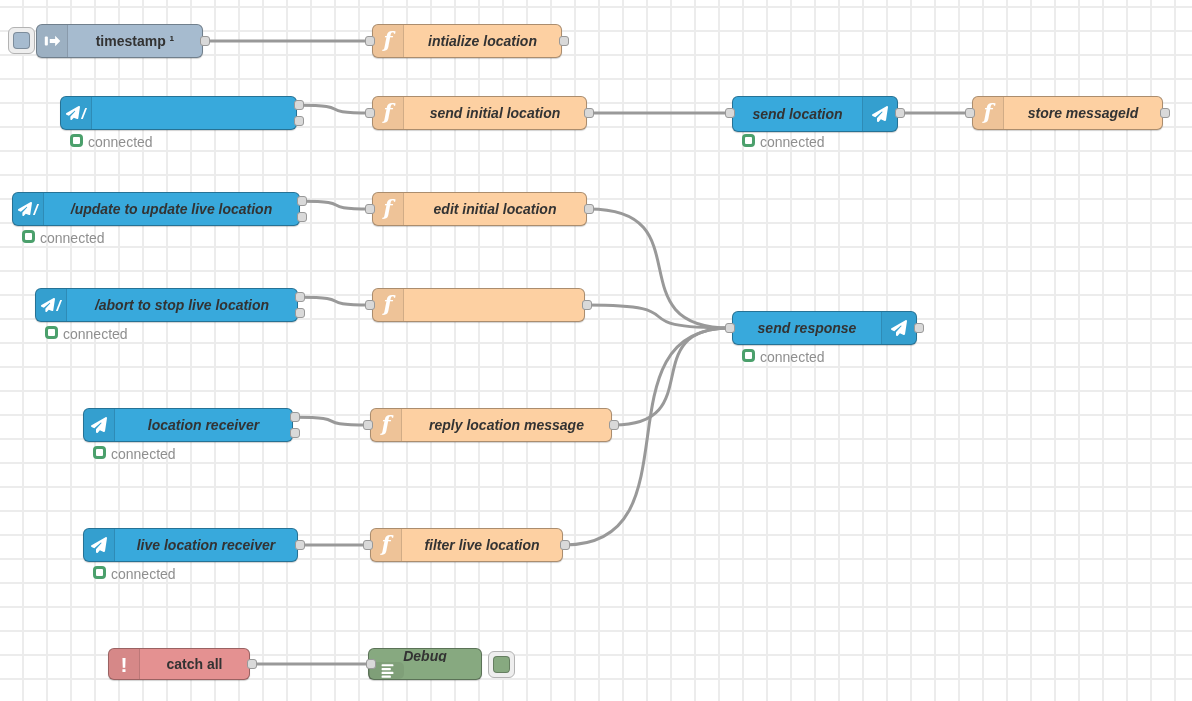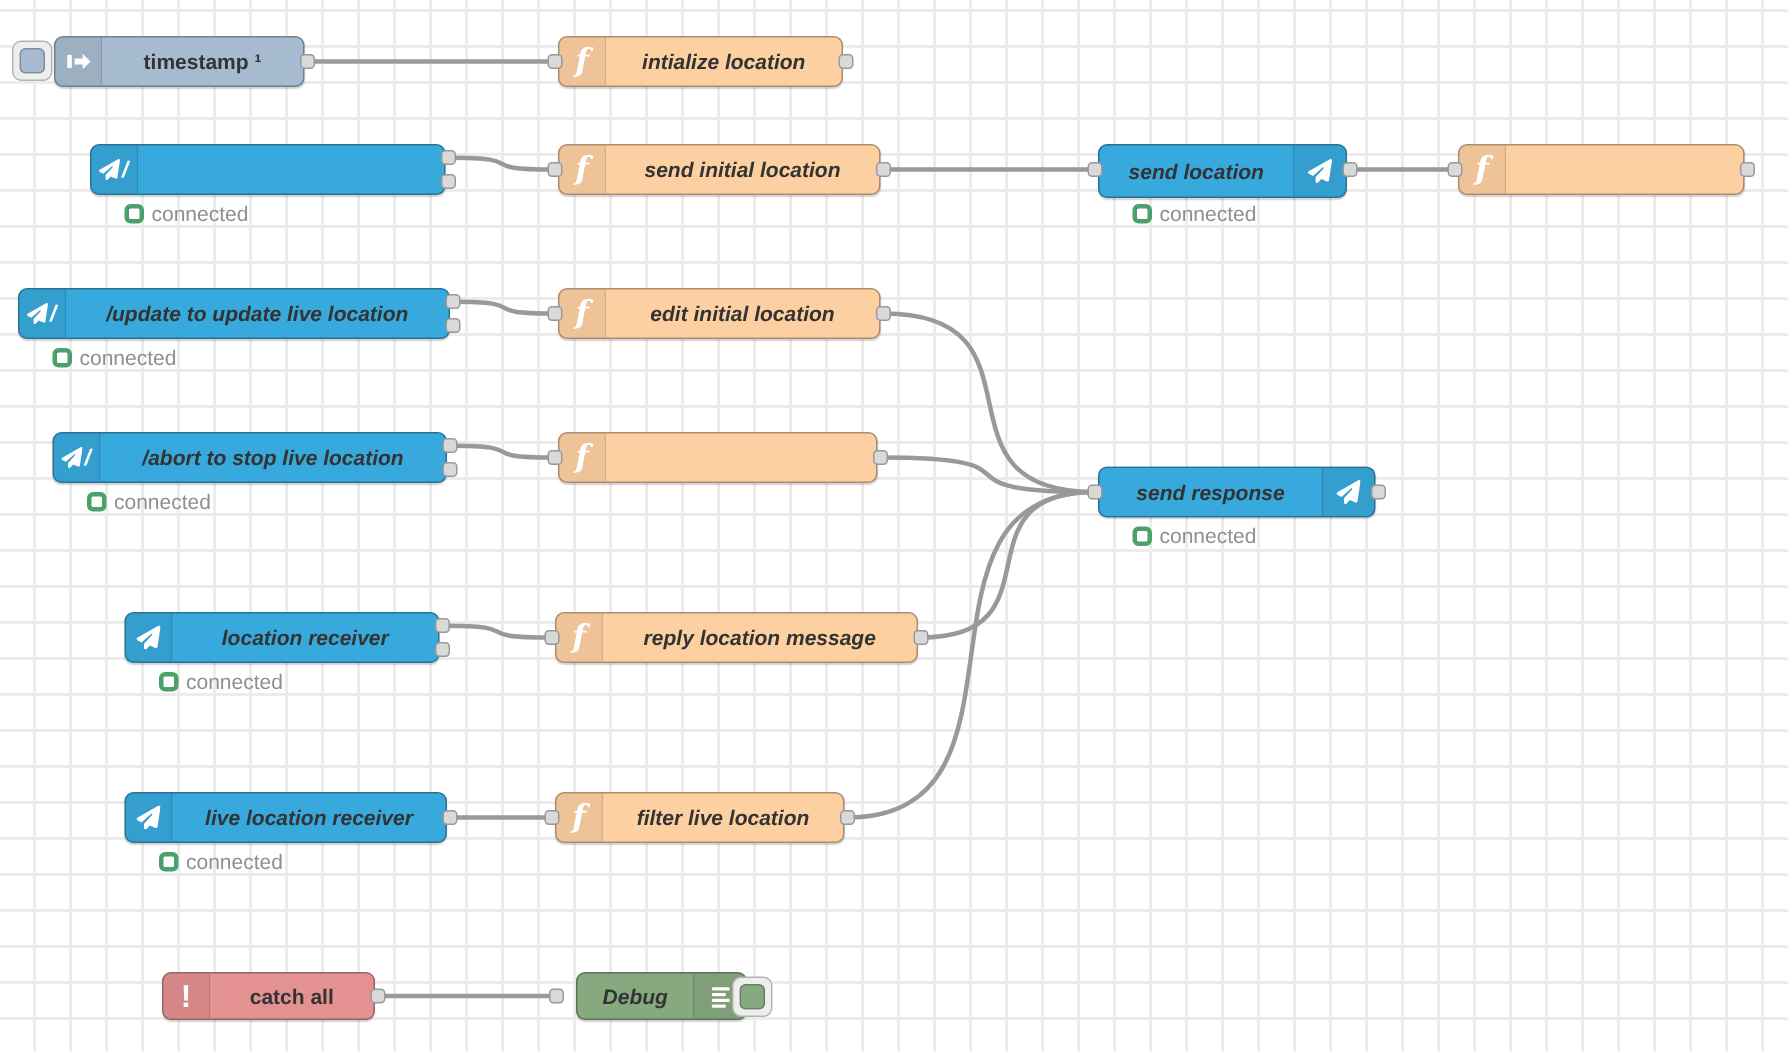"store messageId" span.node-label { html: none -> <span>store messageId</span> }
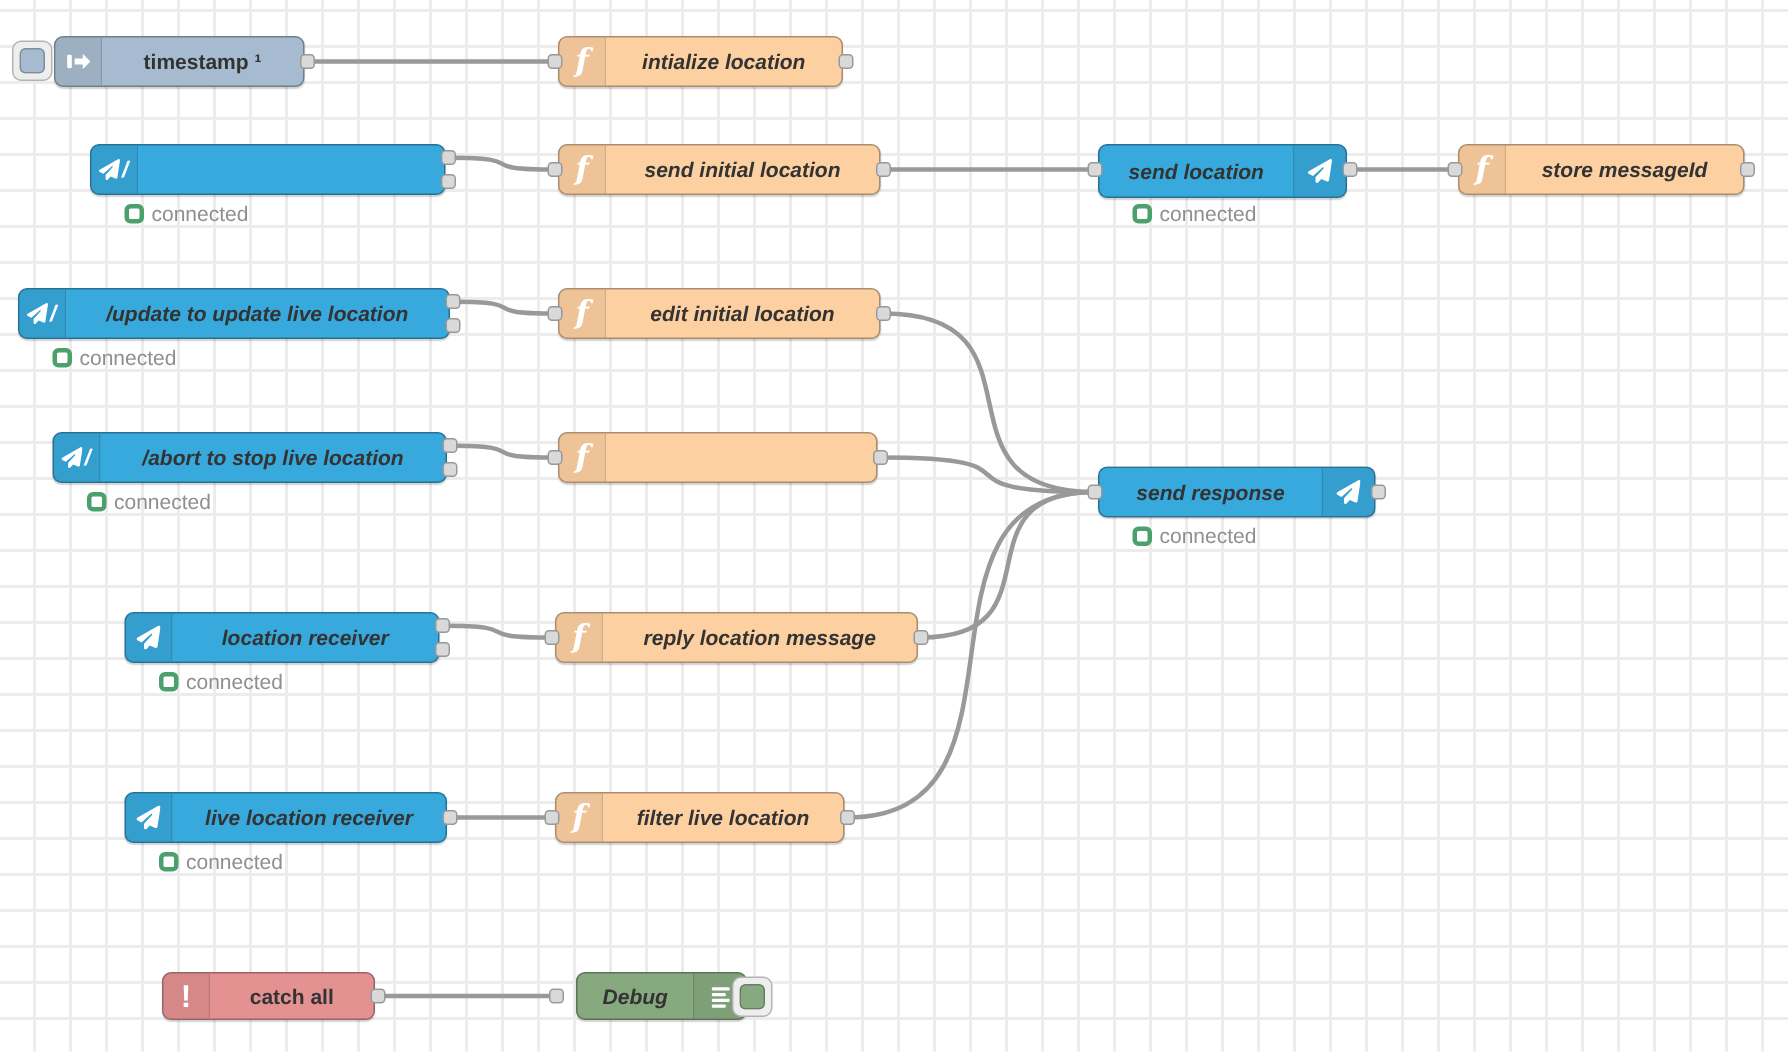"connected" .status { align-items: center -> none; padding-left: 13px -> none }
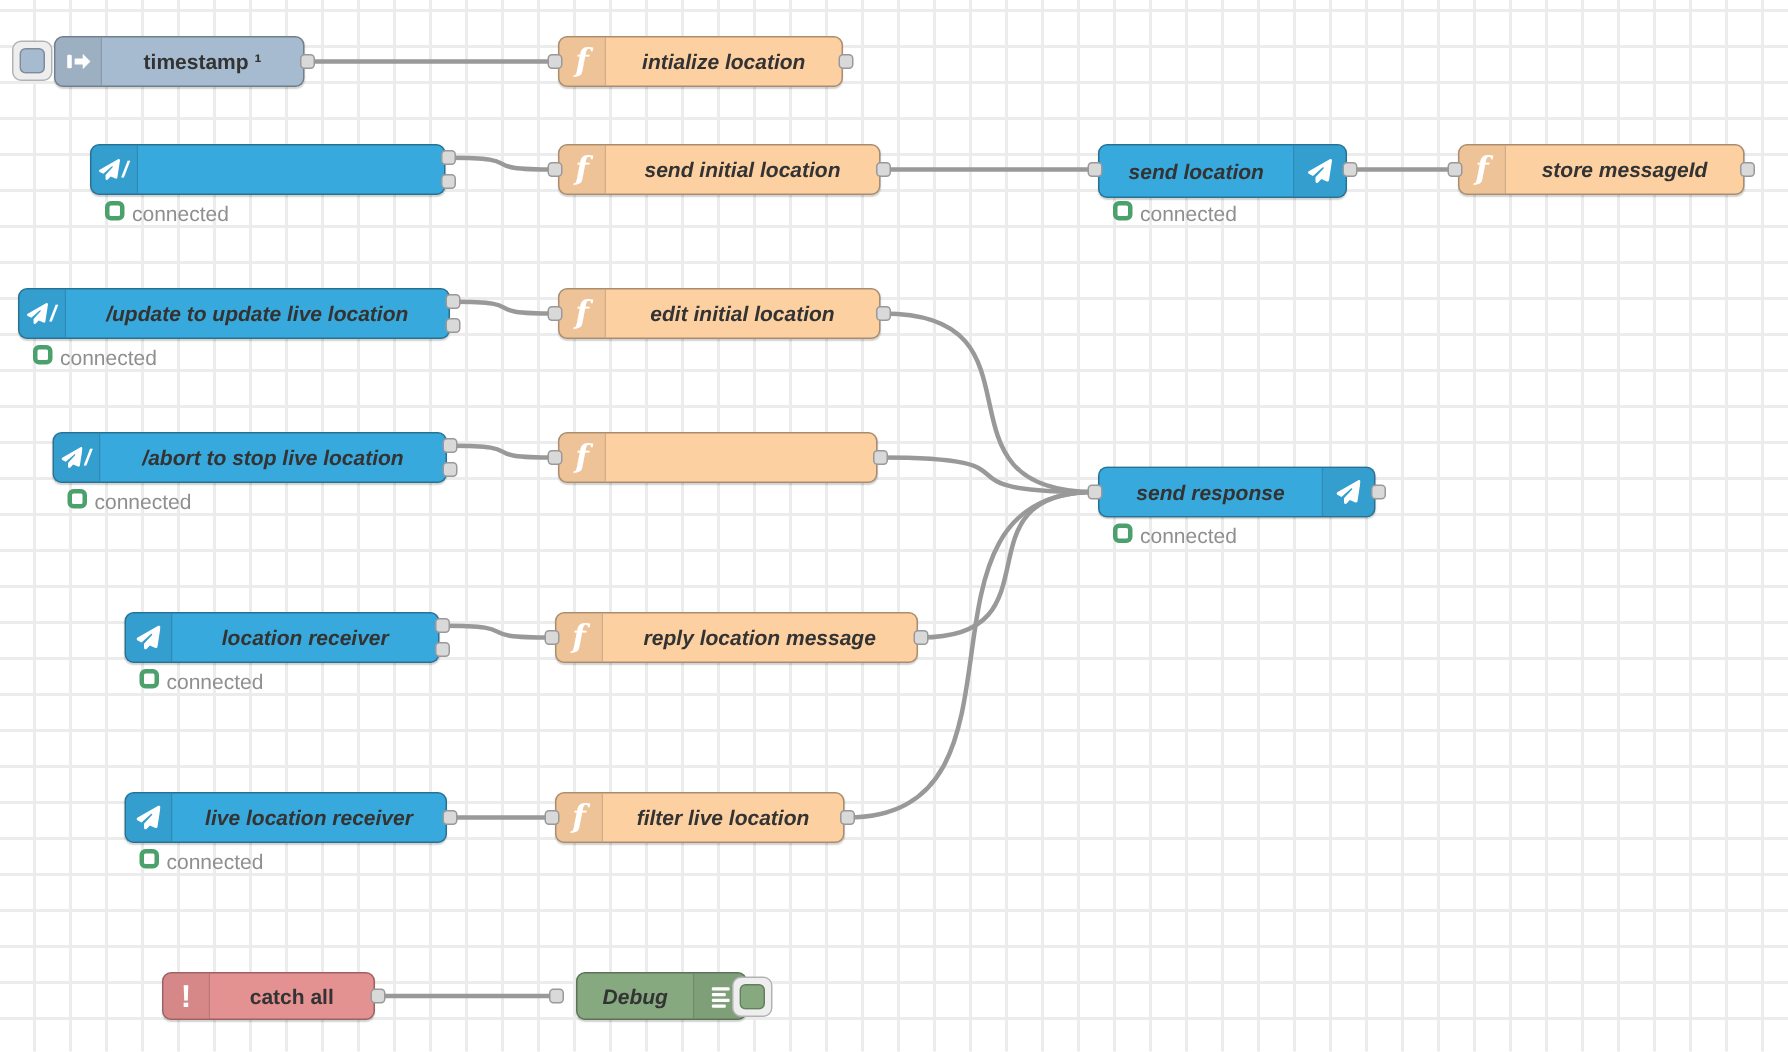"Debug" div.node { flex-direction: none -> column; left: 384px -> 368px }
